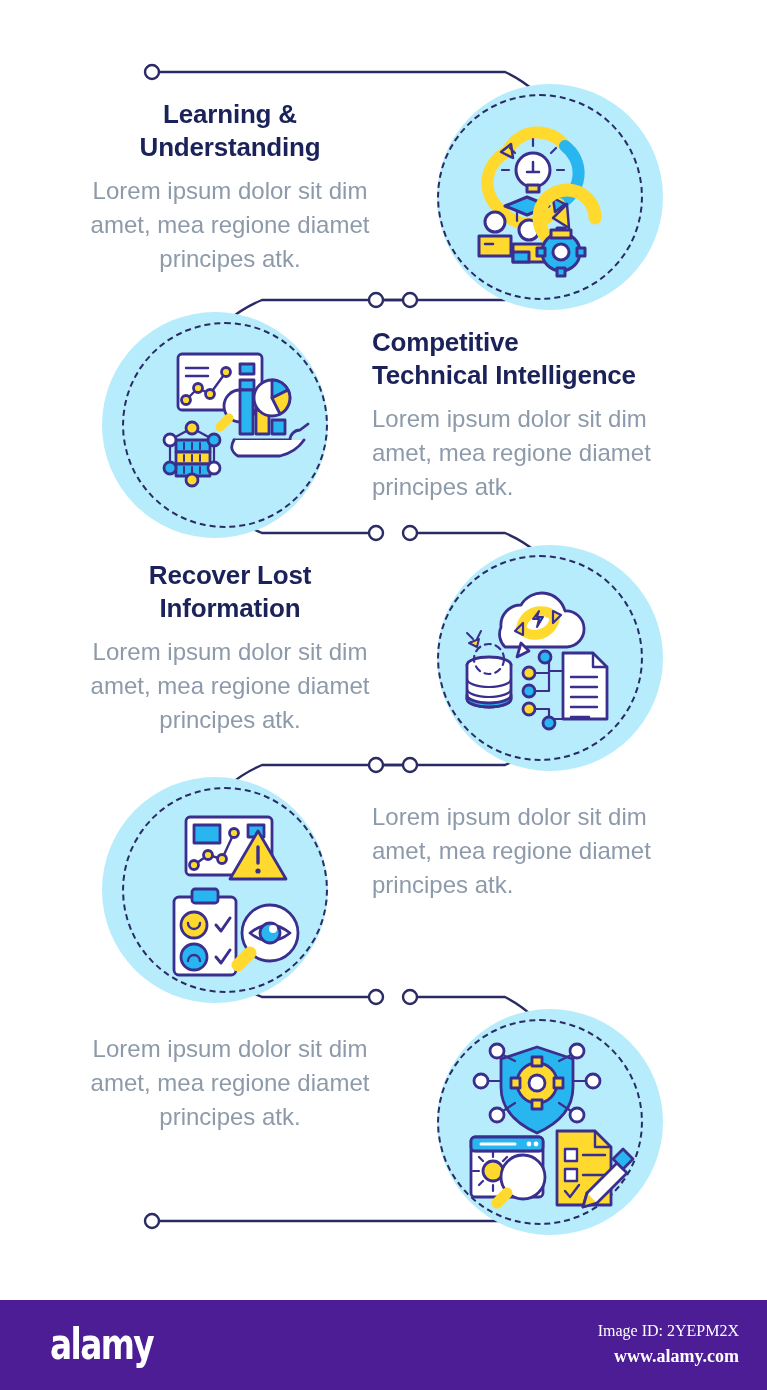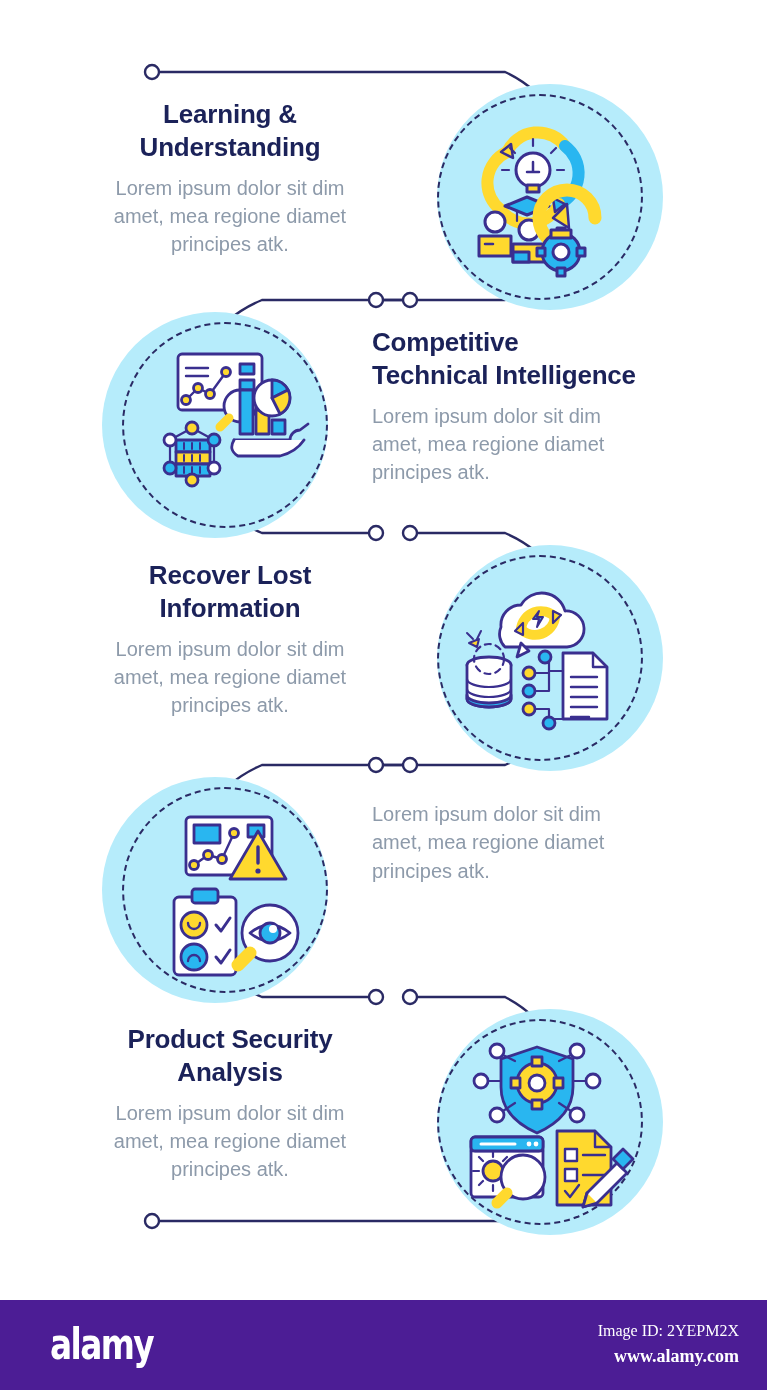"Lorem ipsum dolor sit dim" .desc { font-size: 20px -> 24px }
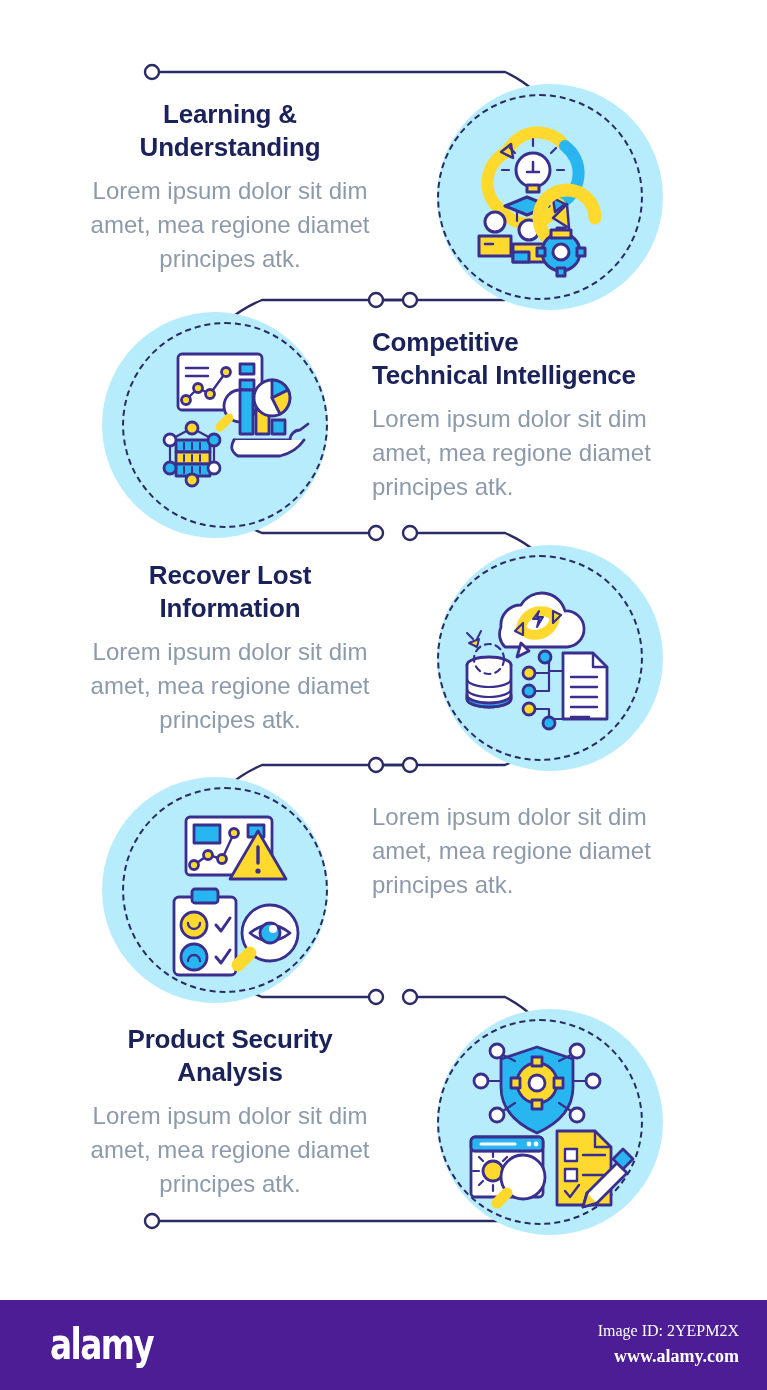"Product Security" div.ttl { html: <div>Product Security Analysis</div> -> none }
